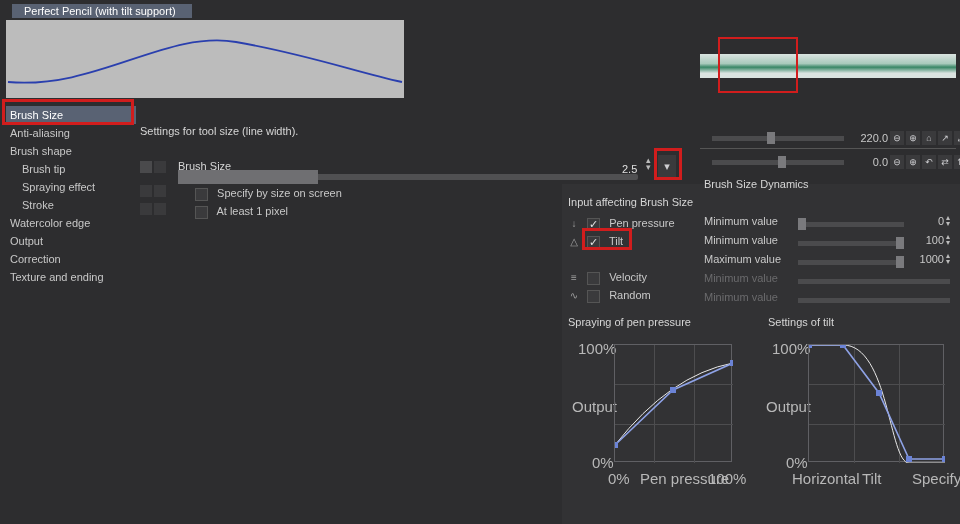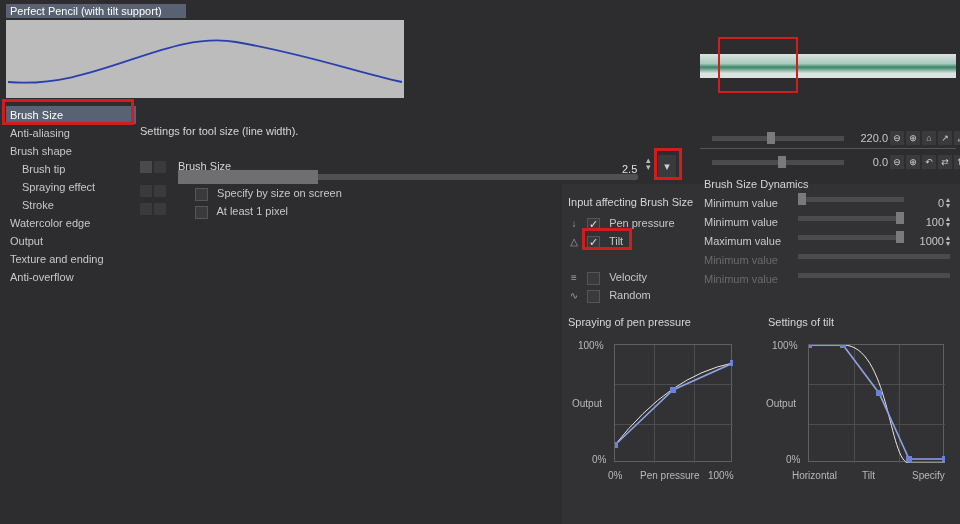"Perfect Pencil (with tilt support)" .tool-title { left: 6px -> 12px; padding: 0 4px -> 0 12px }
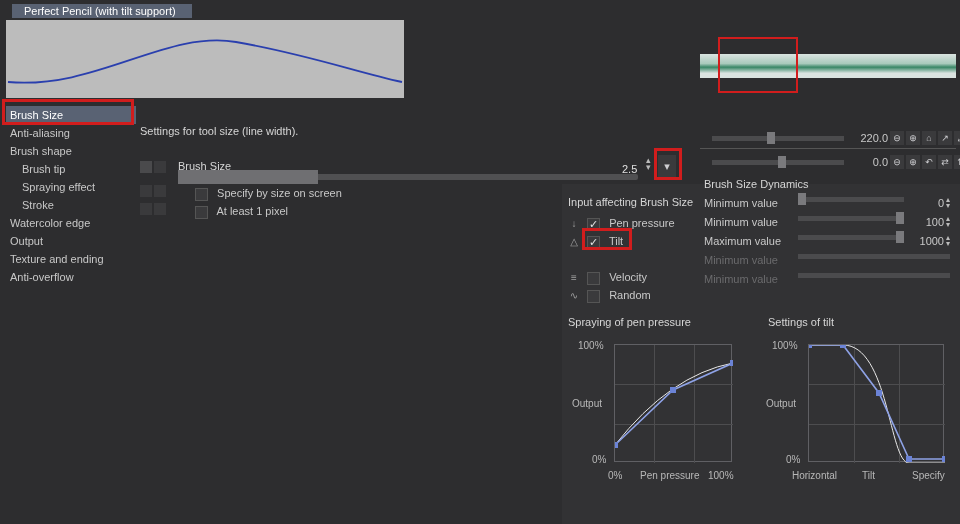"Brush Size Dynamics" .dyn-title { margin-bottom: 7px -> 18px }
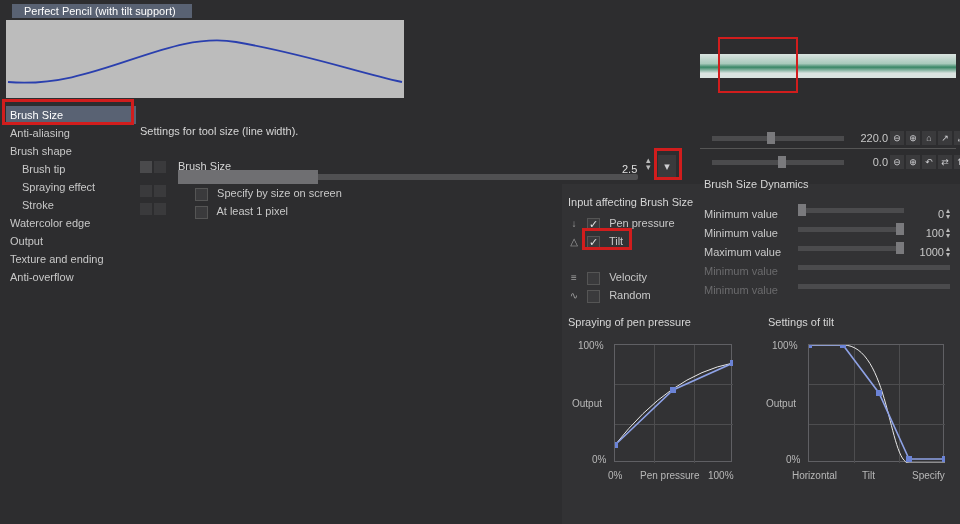"Minimum value" .dyn-row { align-items: flex-start -> flex-end }
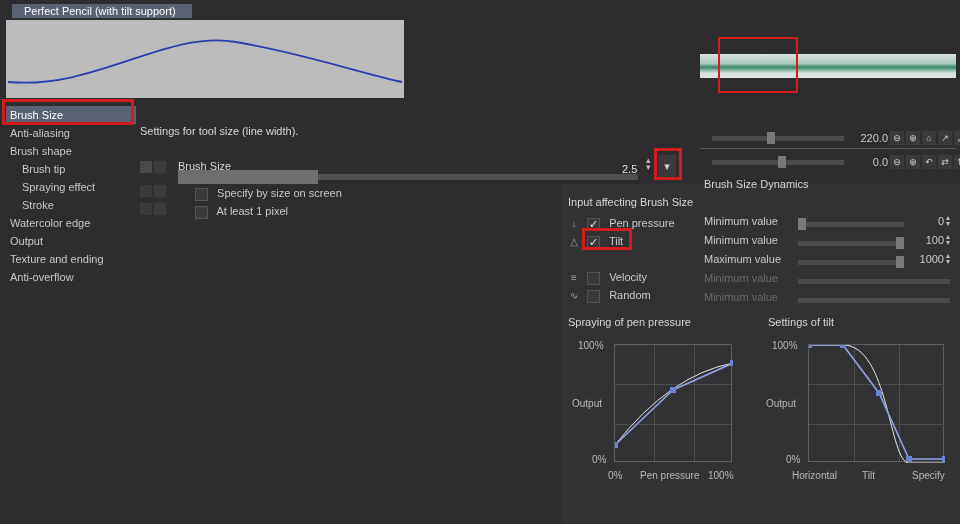"Correction" div.side-item { html: none -> <div>Correction</div> }
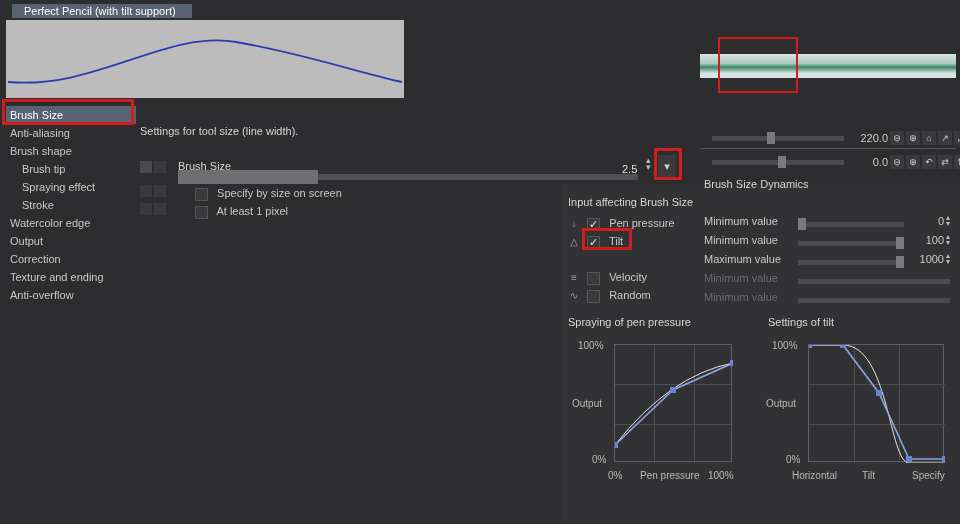"Anti-overflow" div.side-item { html: <div>Anti-overflow</div> -> none }
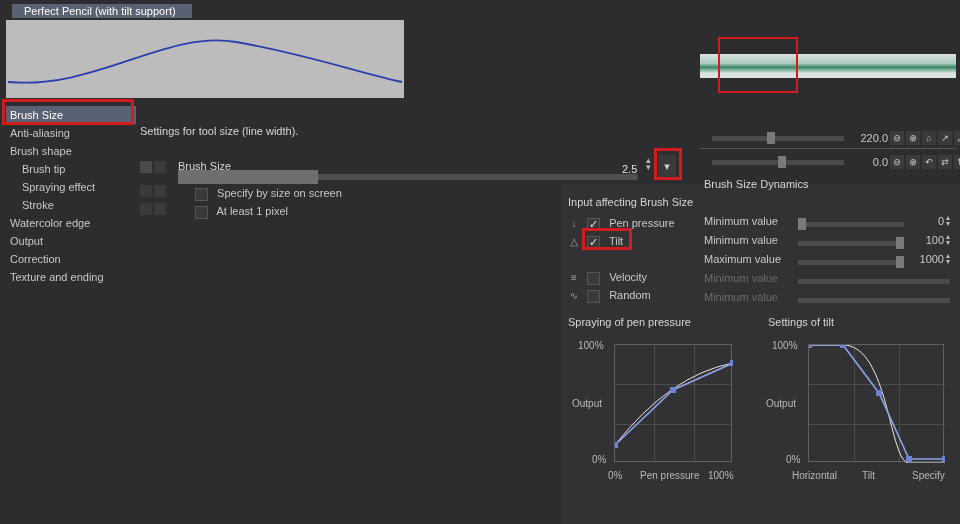"100%" .glabel { font-size: 10px -> 15px }
